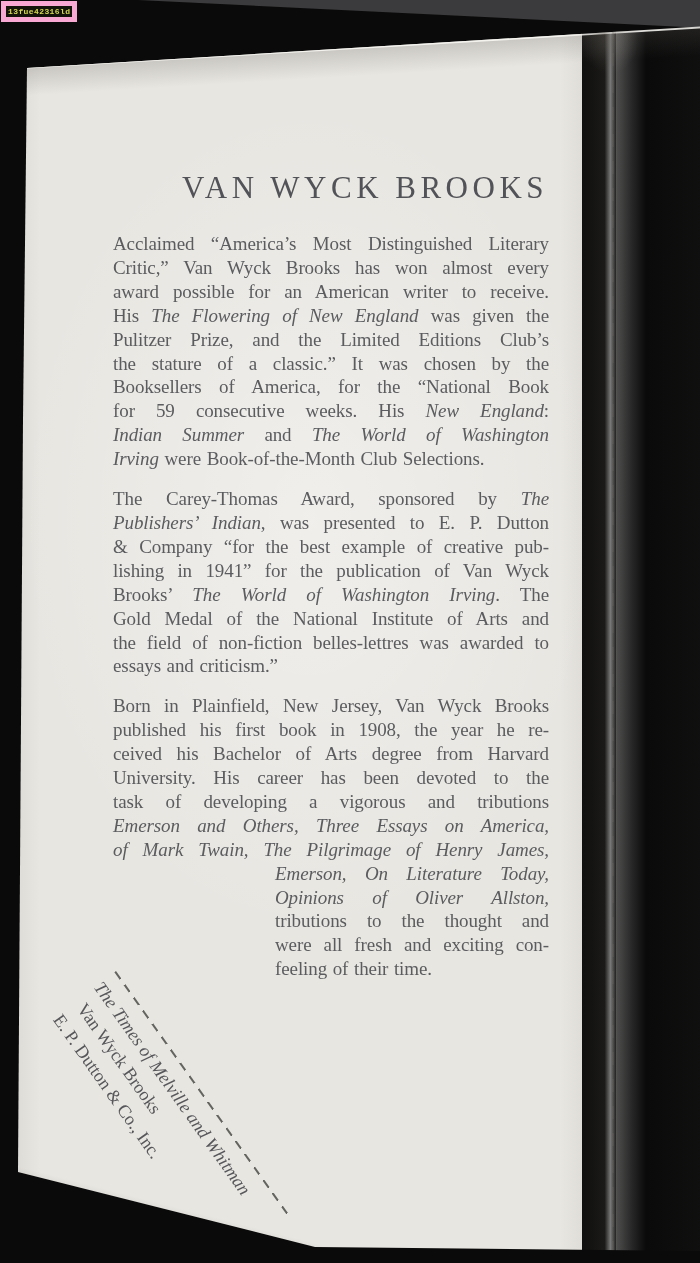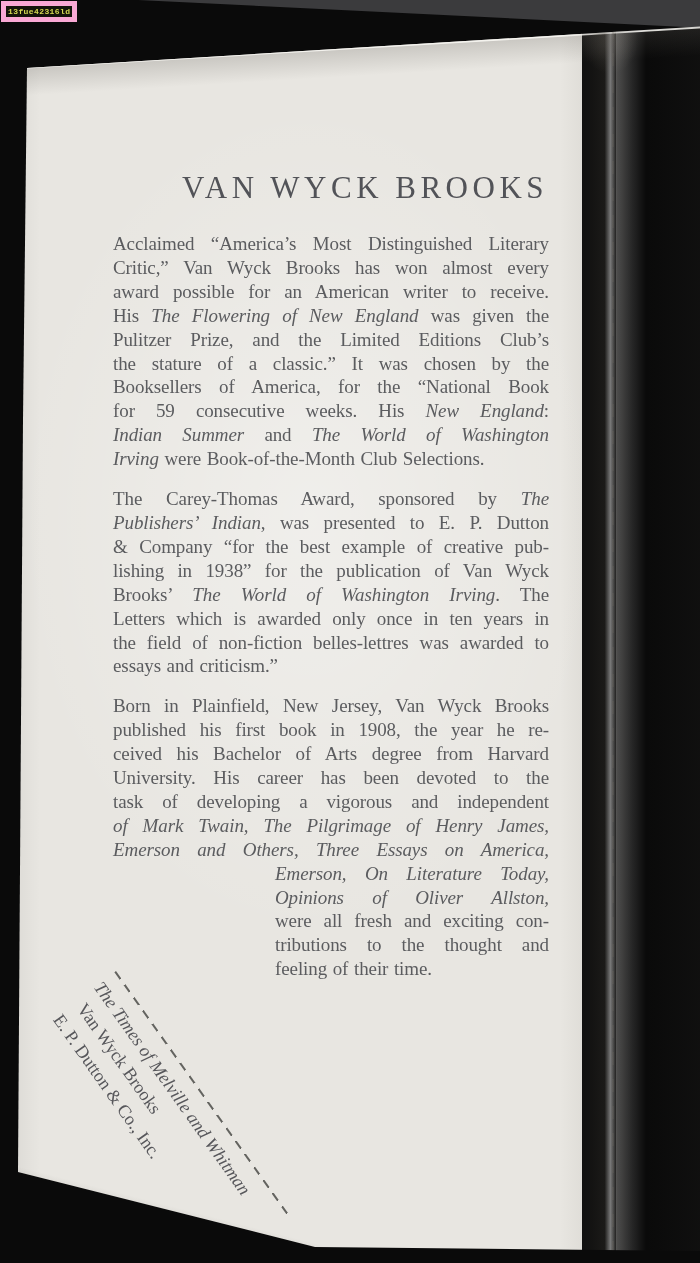"lishing in 1938” for the" span { text: 1938 -> 1941 }
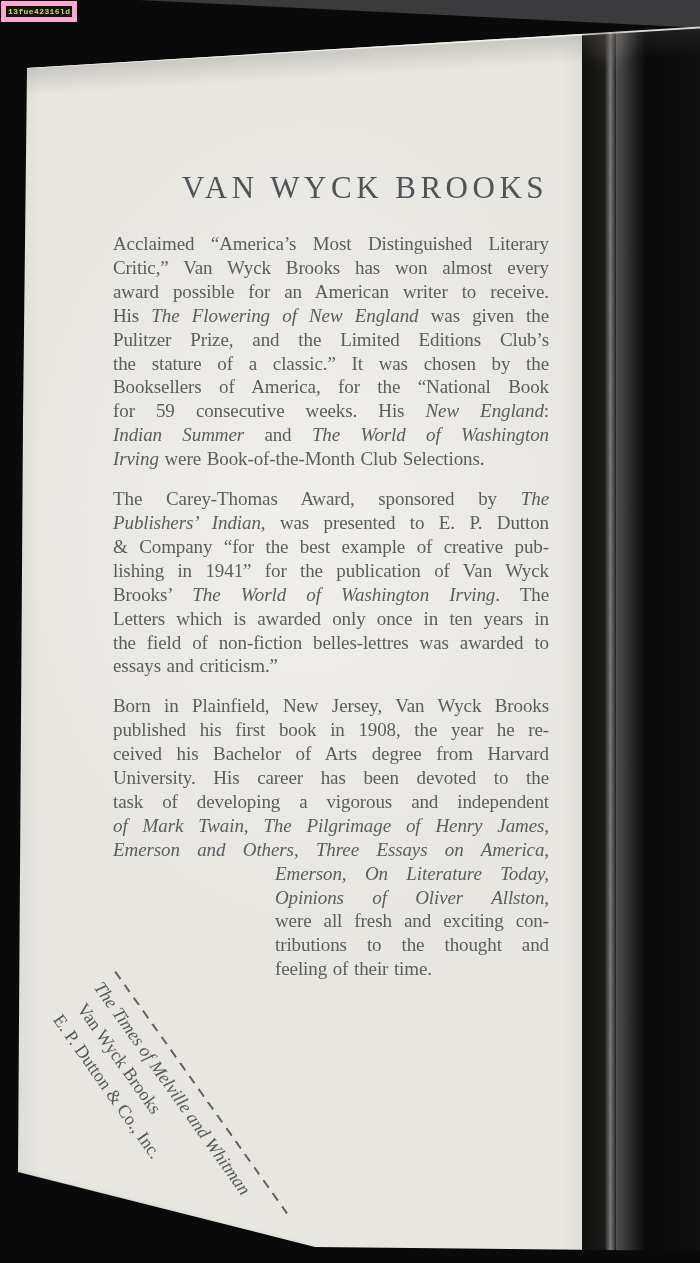"Gold Medal of the National" div.tline { html: none -> <div><span>Gold Medal of the National Institute of Arts and</span></div> }
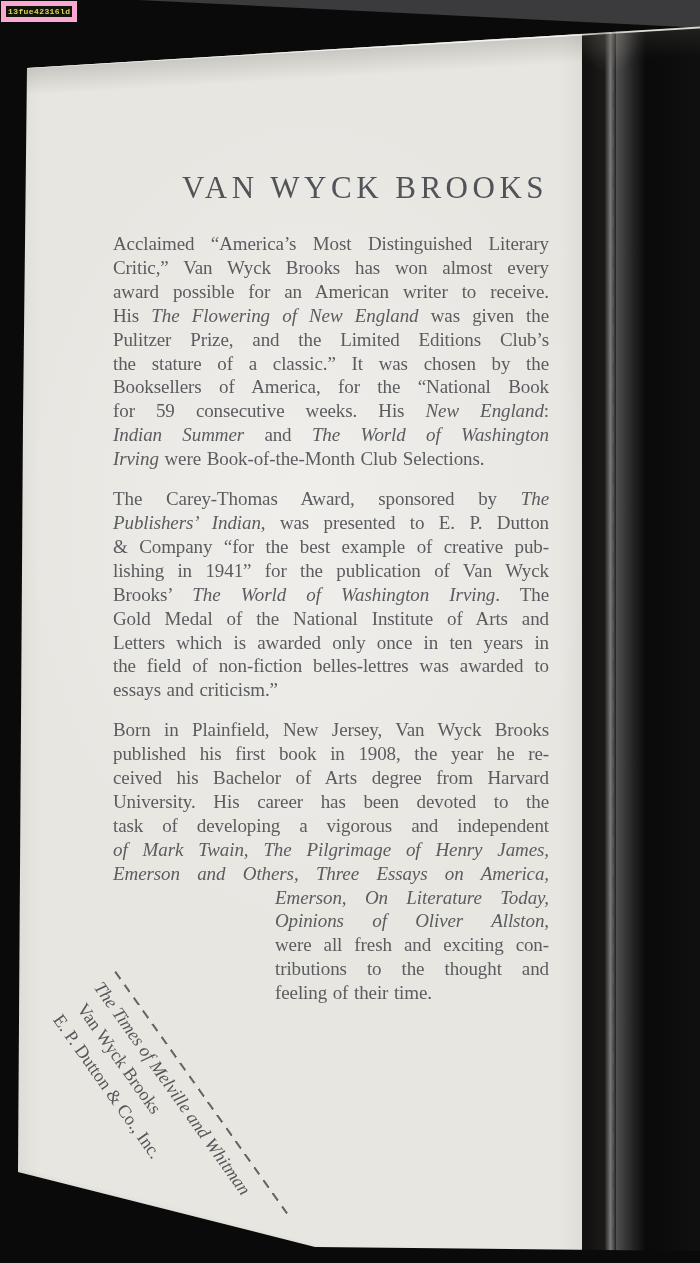"Letters which is awarded only" div.tline { html: <div><span>Letters which is awarded only once in ten years in</span></div> -> none }
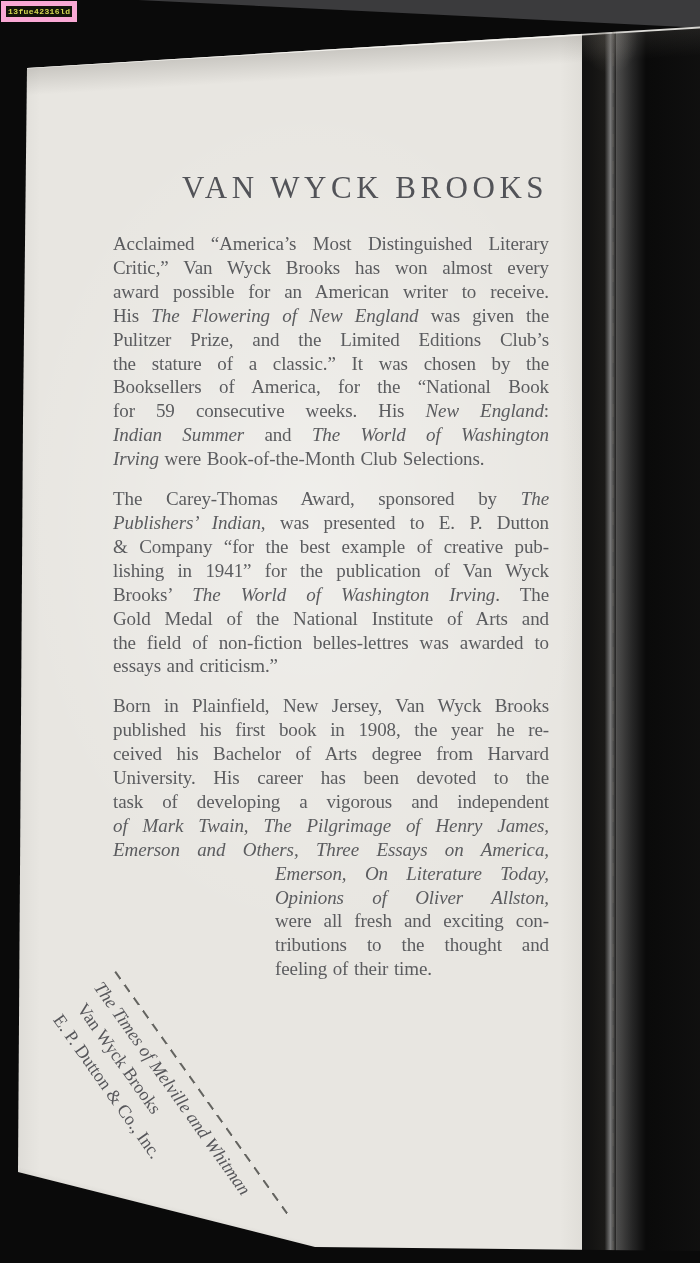"task of developing a vigorous" span { text: independent -> tributions }
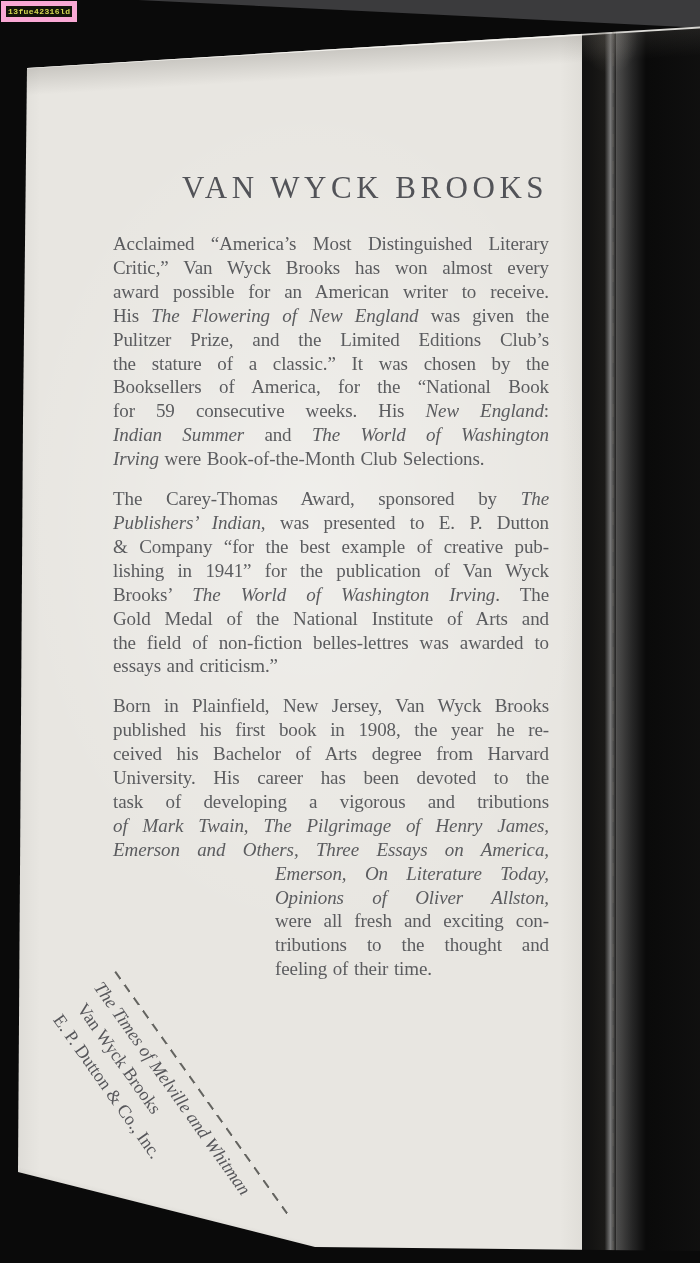"of Mark Twain, The Pilgrimage" div.tline { order: before "Emerson and Others, Three Essays" -> after "Emerson and Others, Three Essays" }
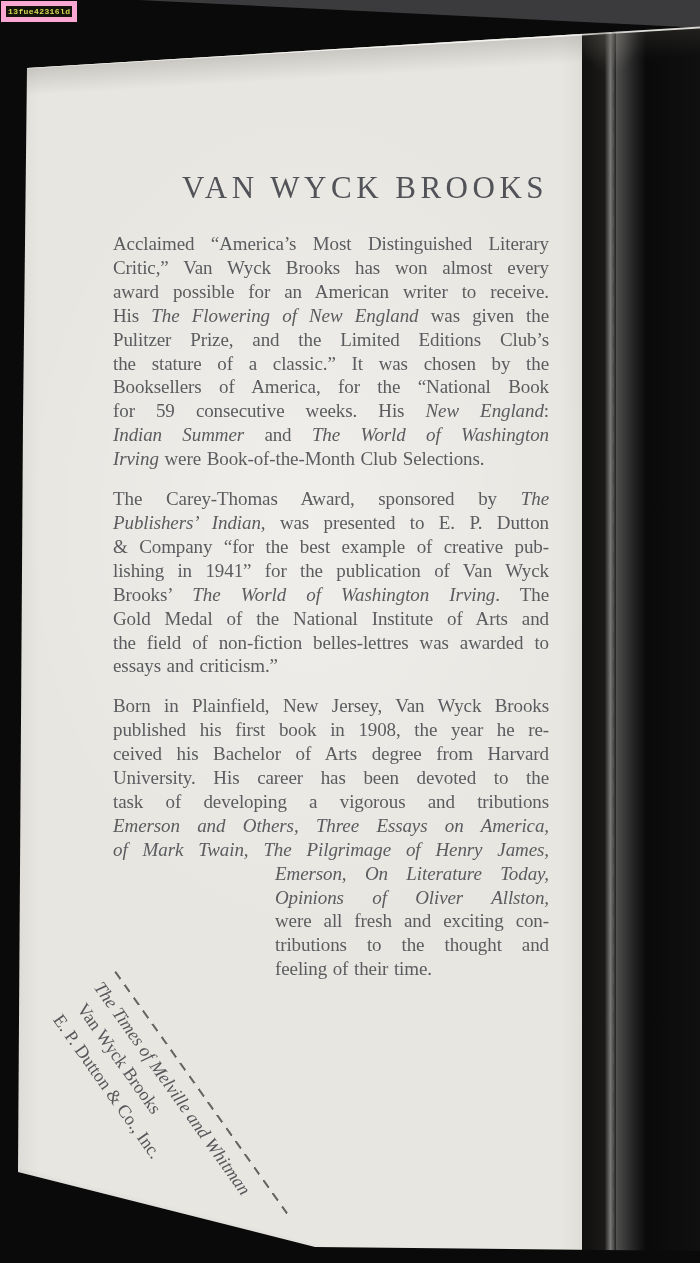"were all fresh and exciting" div.tline { order: before "tributions to the thought and" -> after "tributions to the thought and" }
